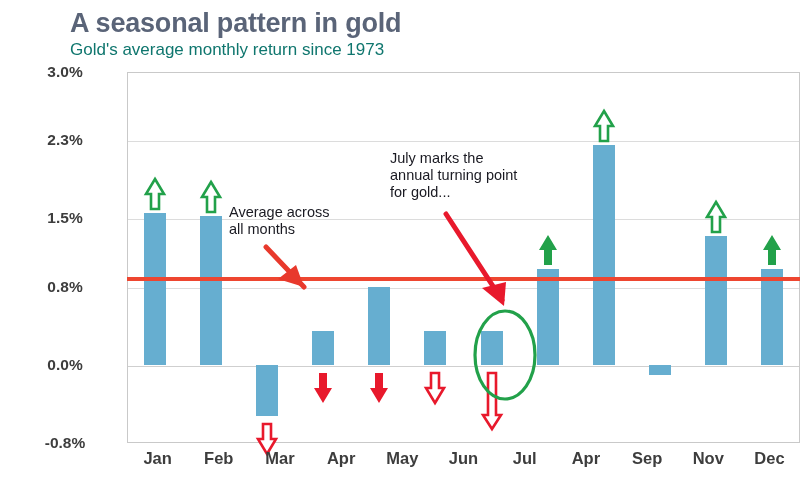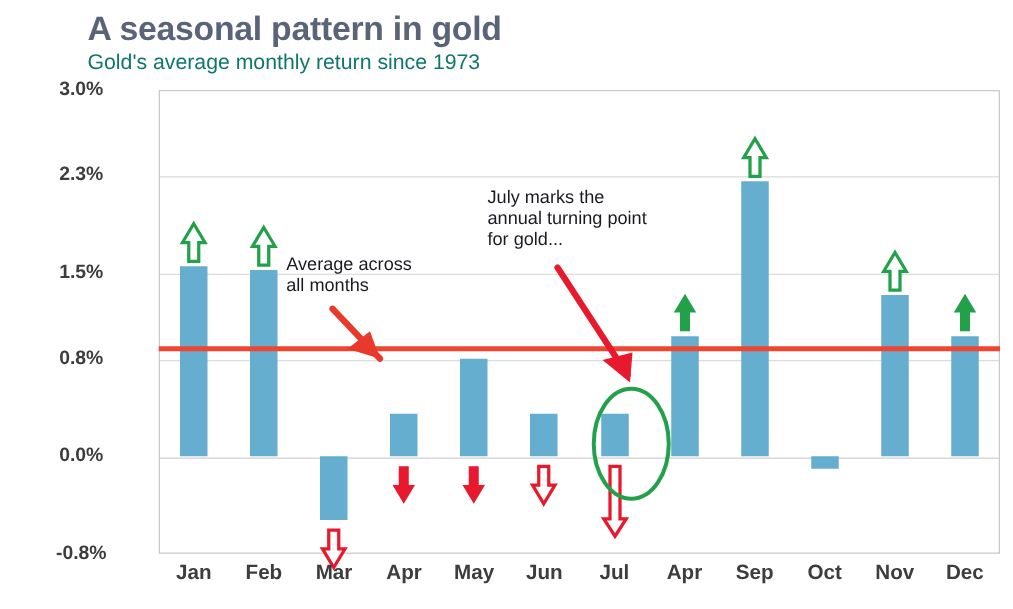"Oct" div.xlabel { html: <div>Oct</div> -> none }
